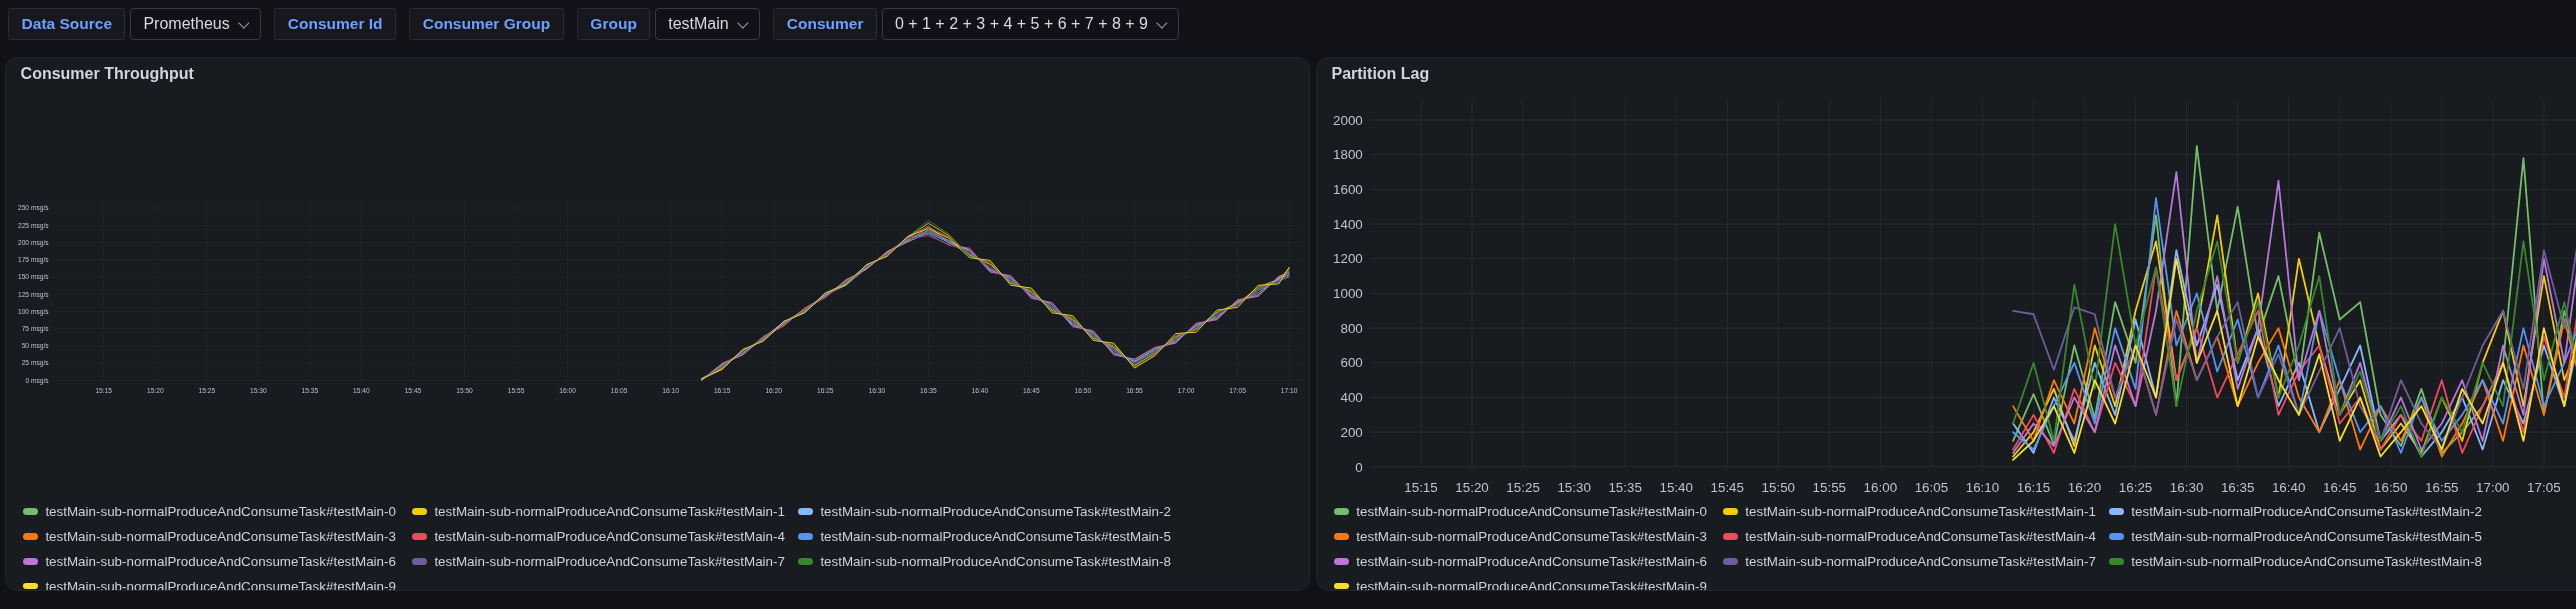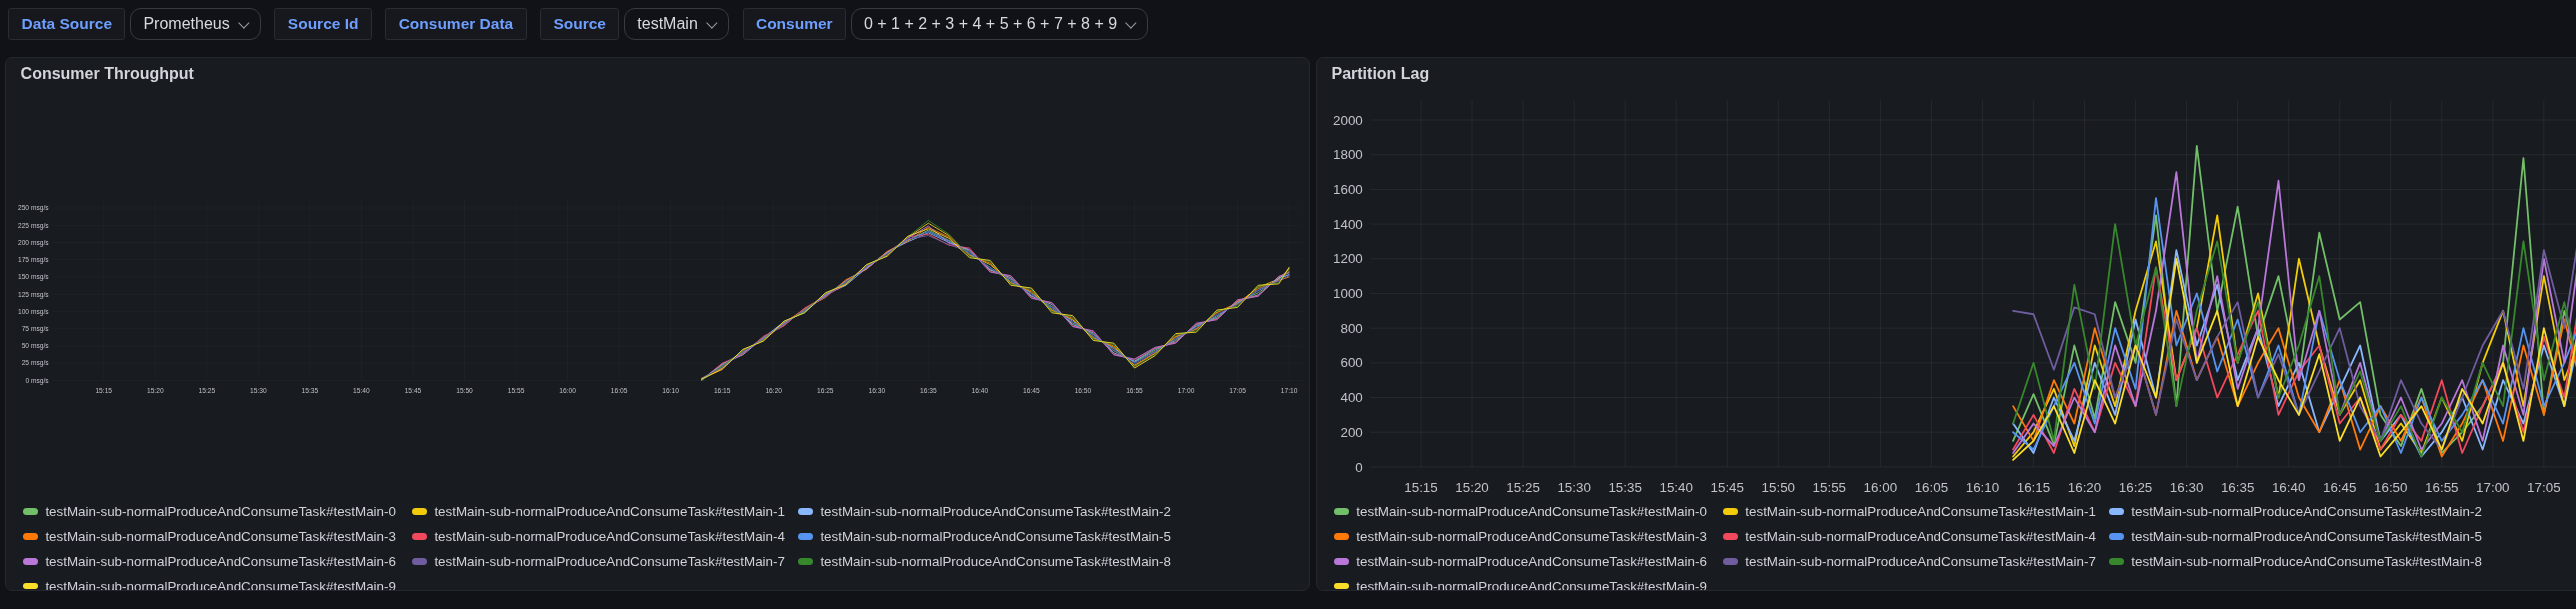"Prometheus" .filter-value { border-radius: 11px -> 4px }
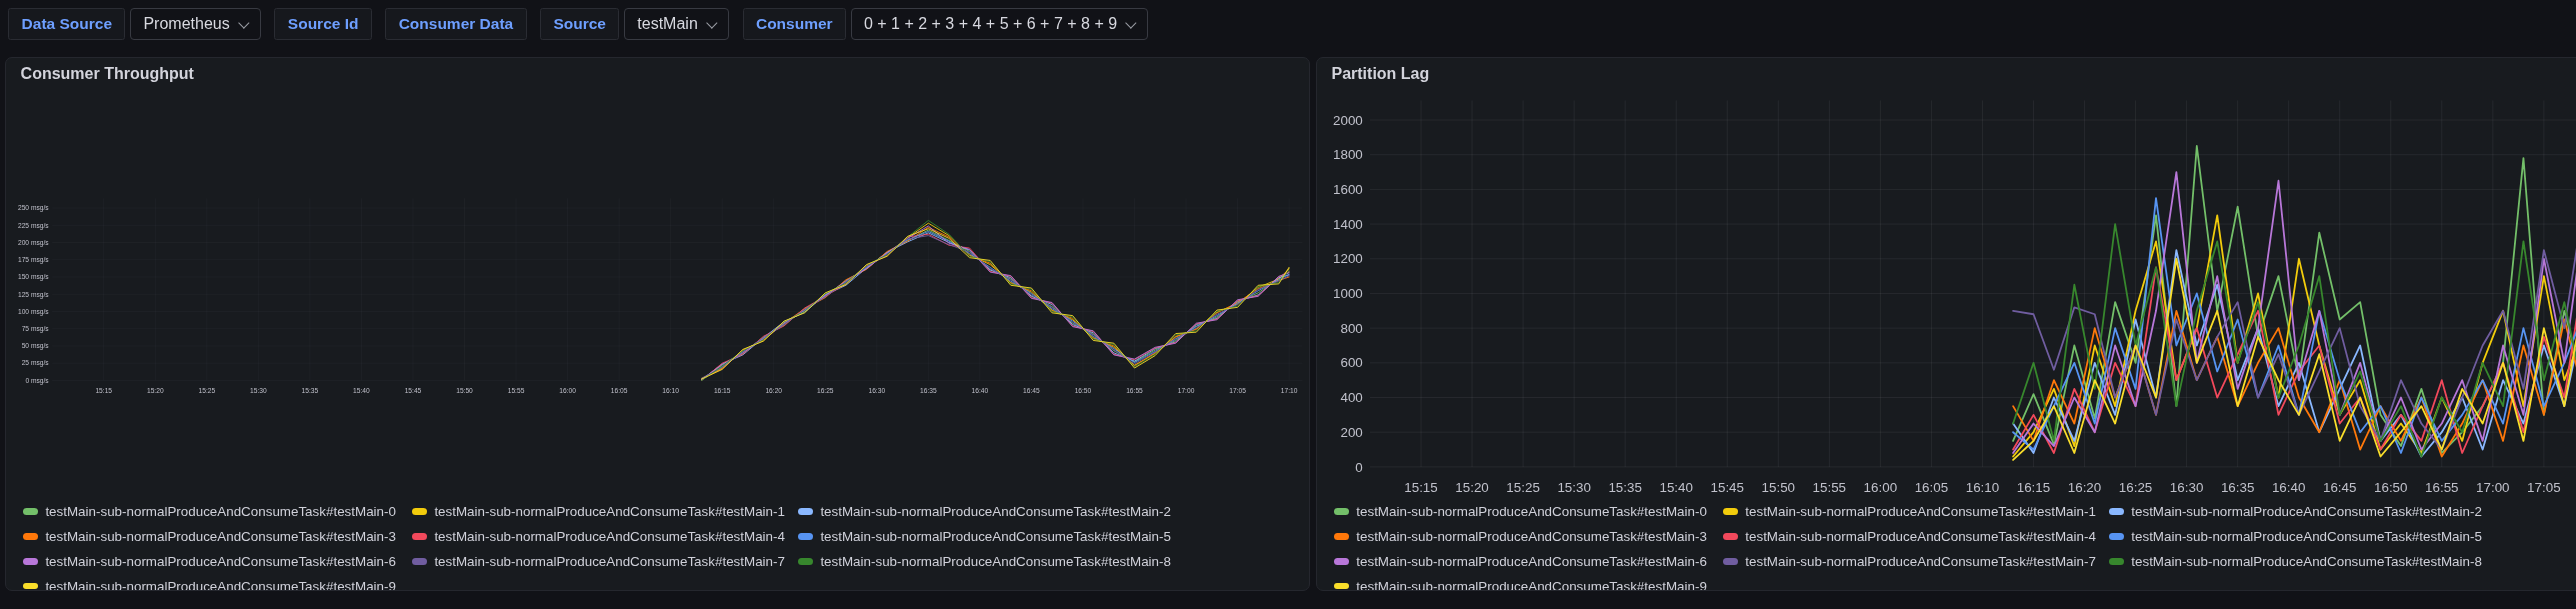"Source Id" div.filter-label { text: Source -> Consumer }
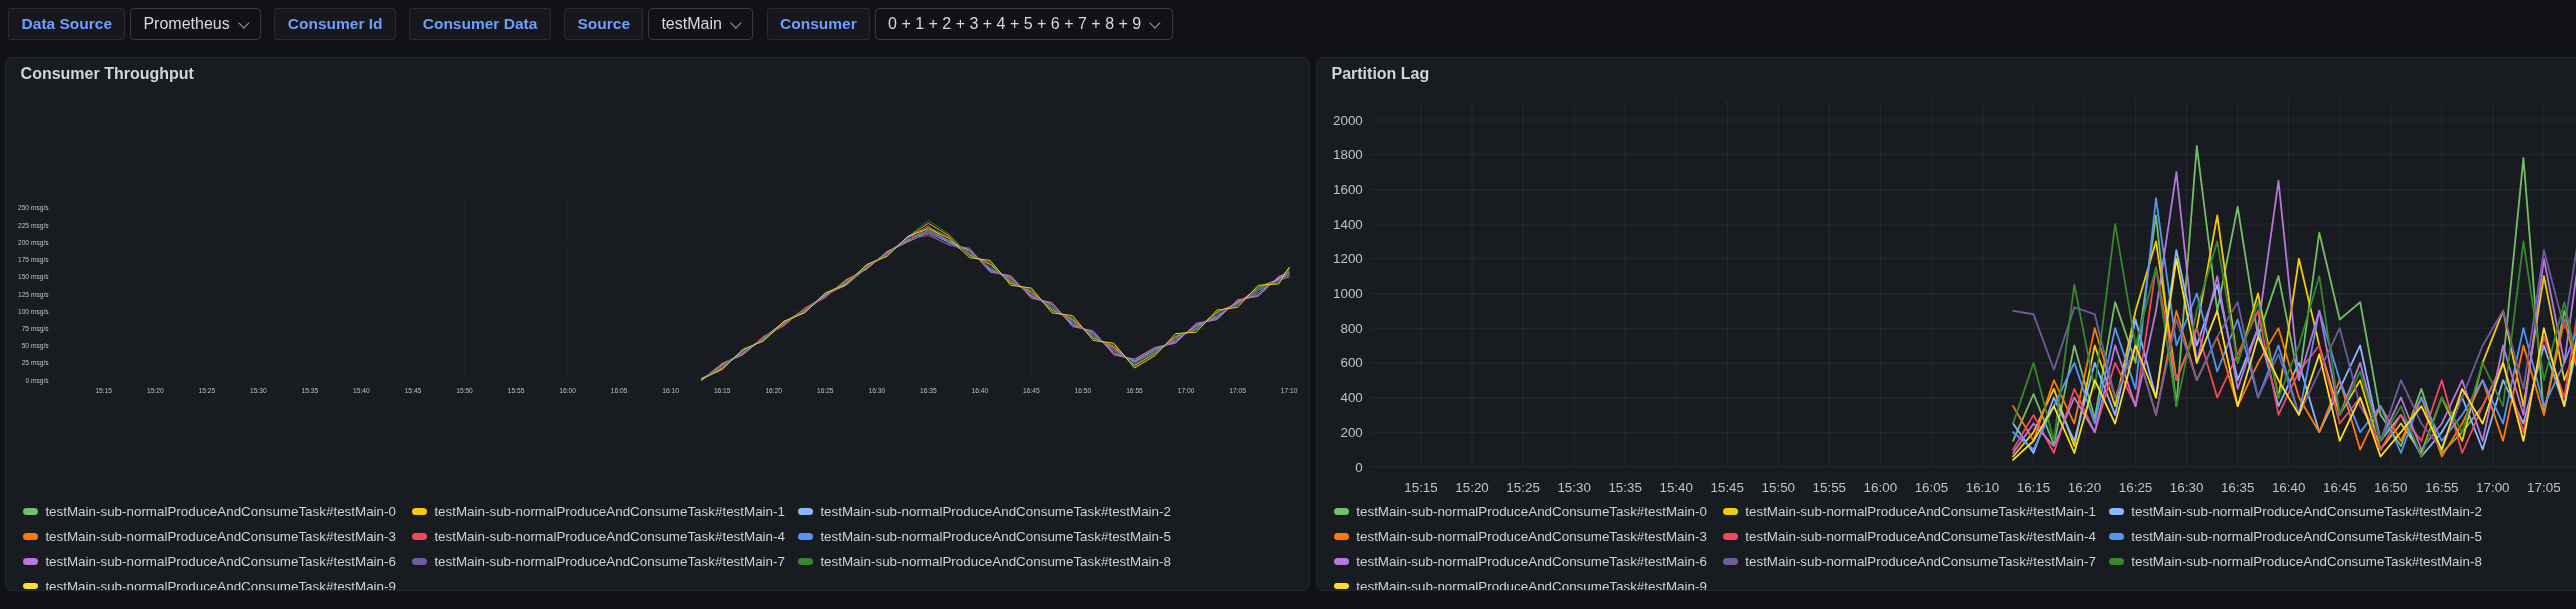"Consumer Data" div.filter-label { text: Data -> Group }
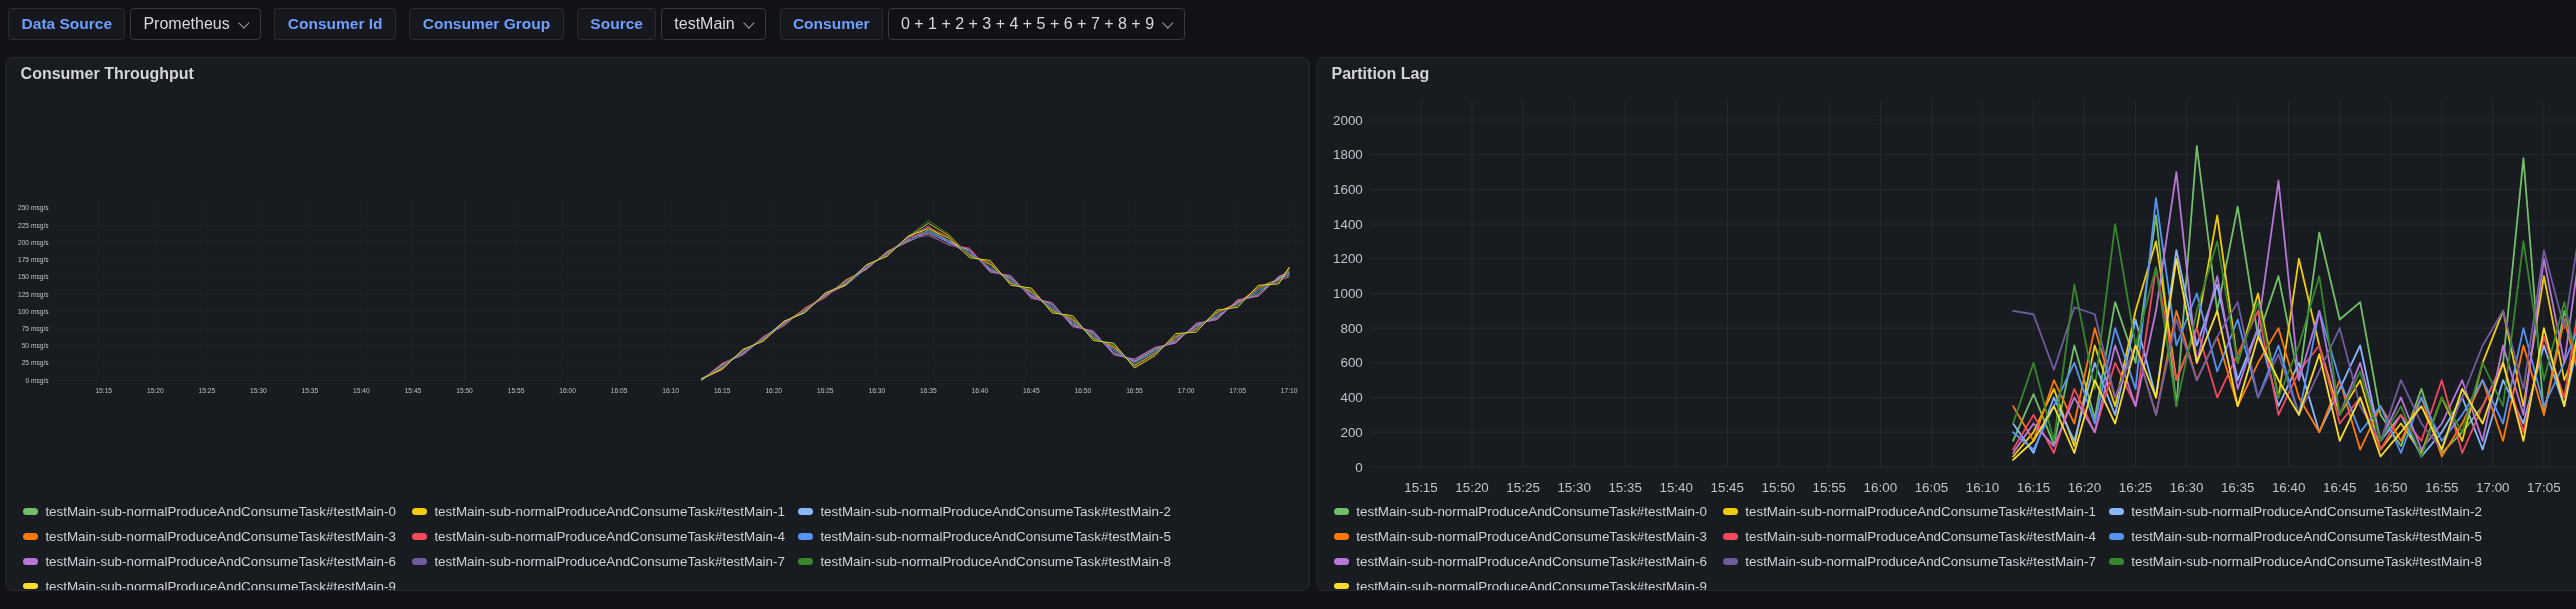"Source" div.filter-label { text: Source -> Group }
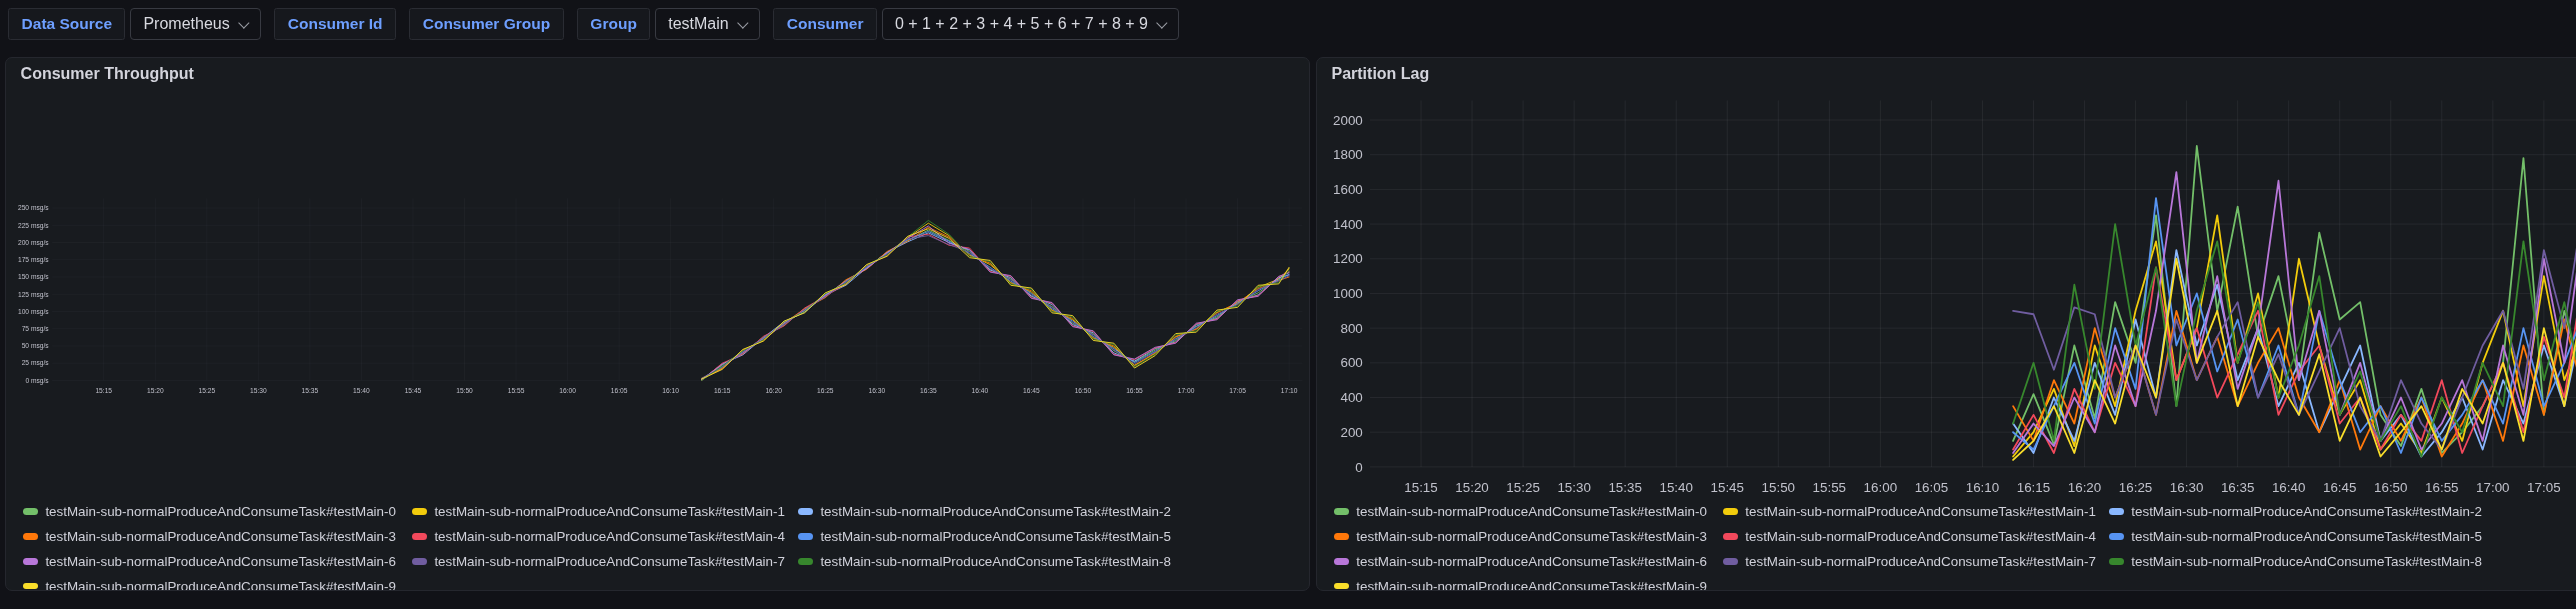"Consumer Throughput" .panel { border-radius: 7px -> 13px }
